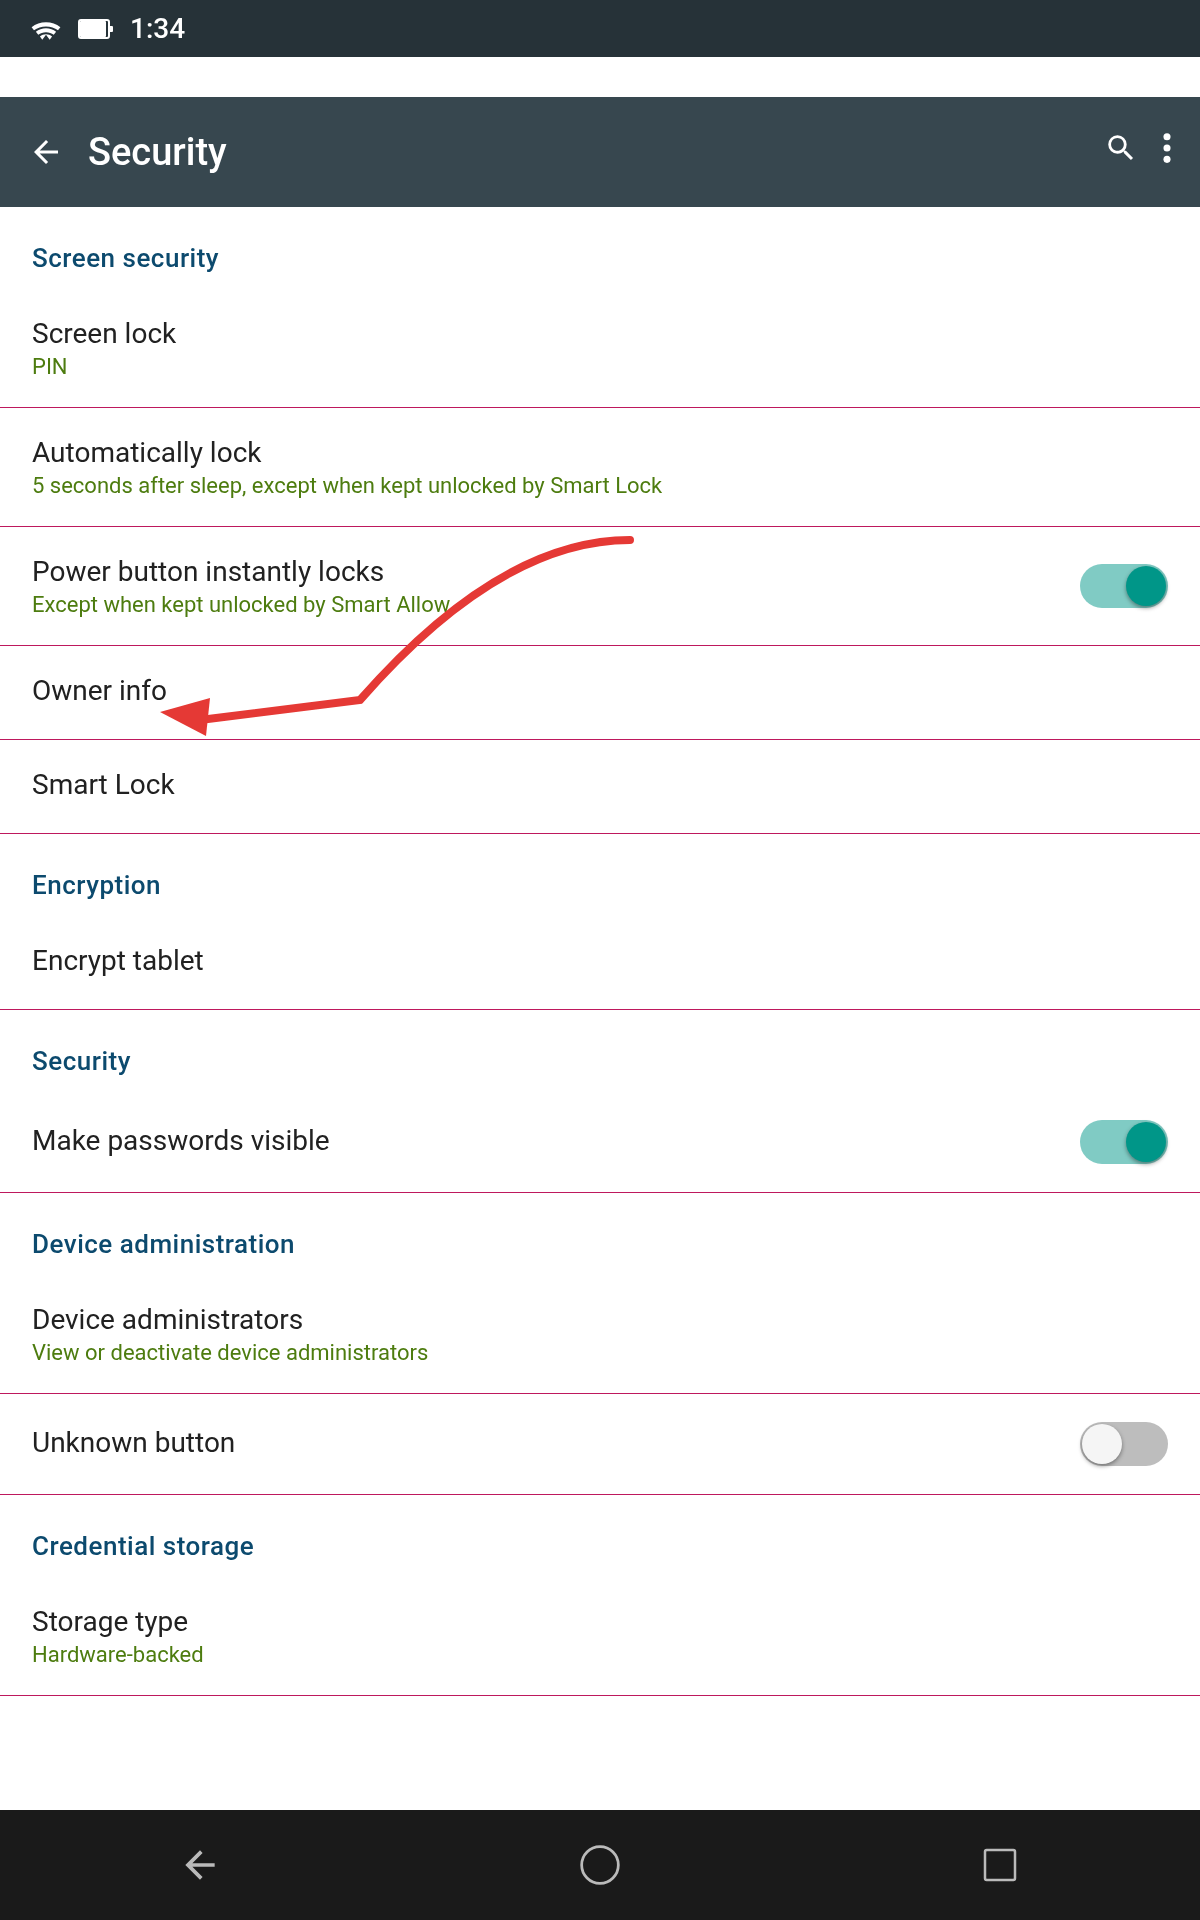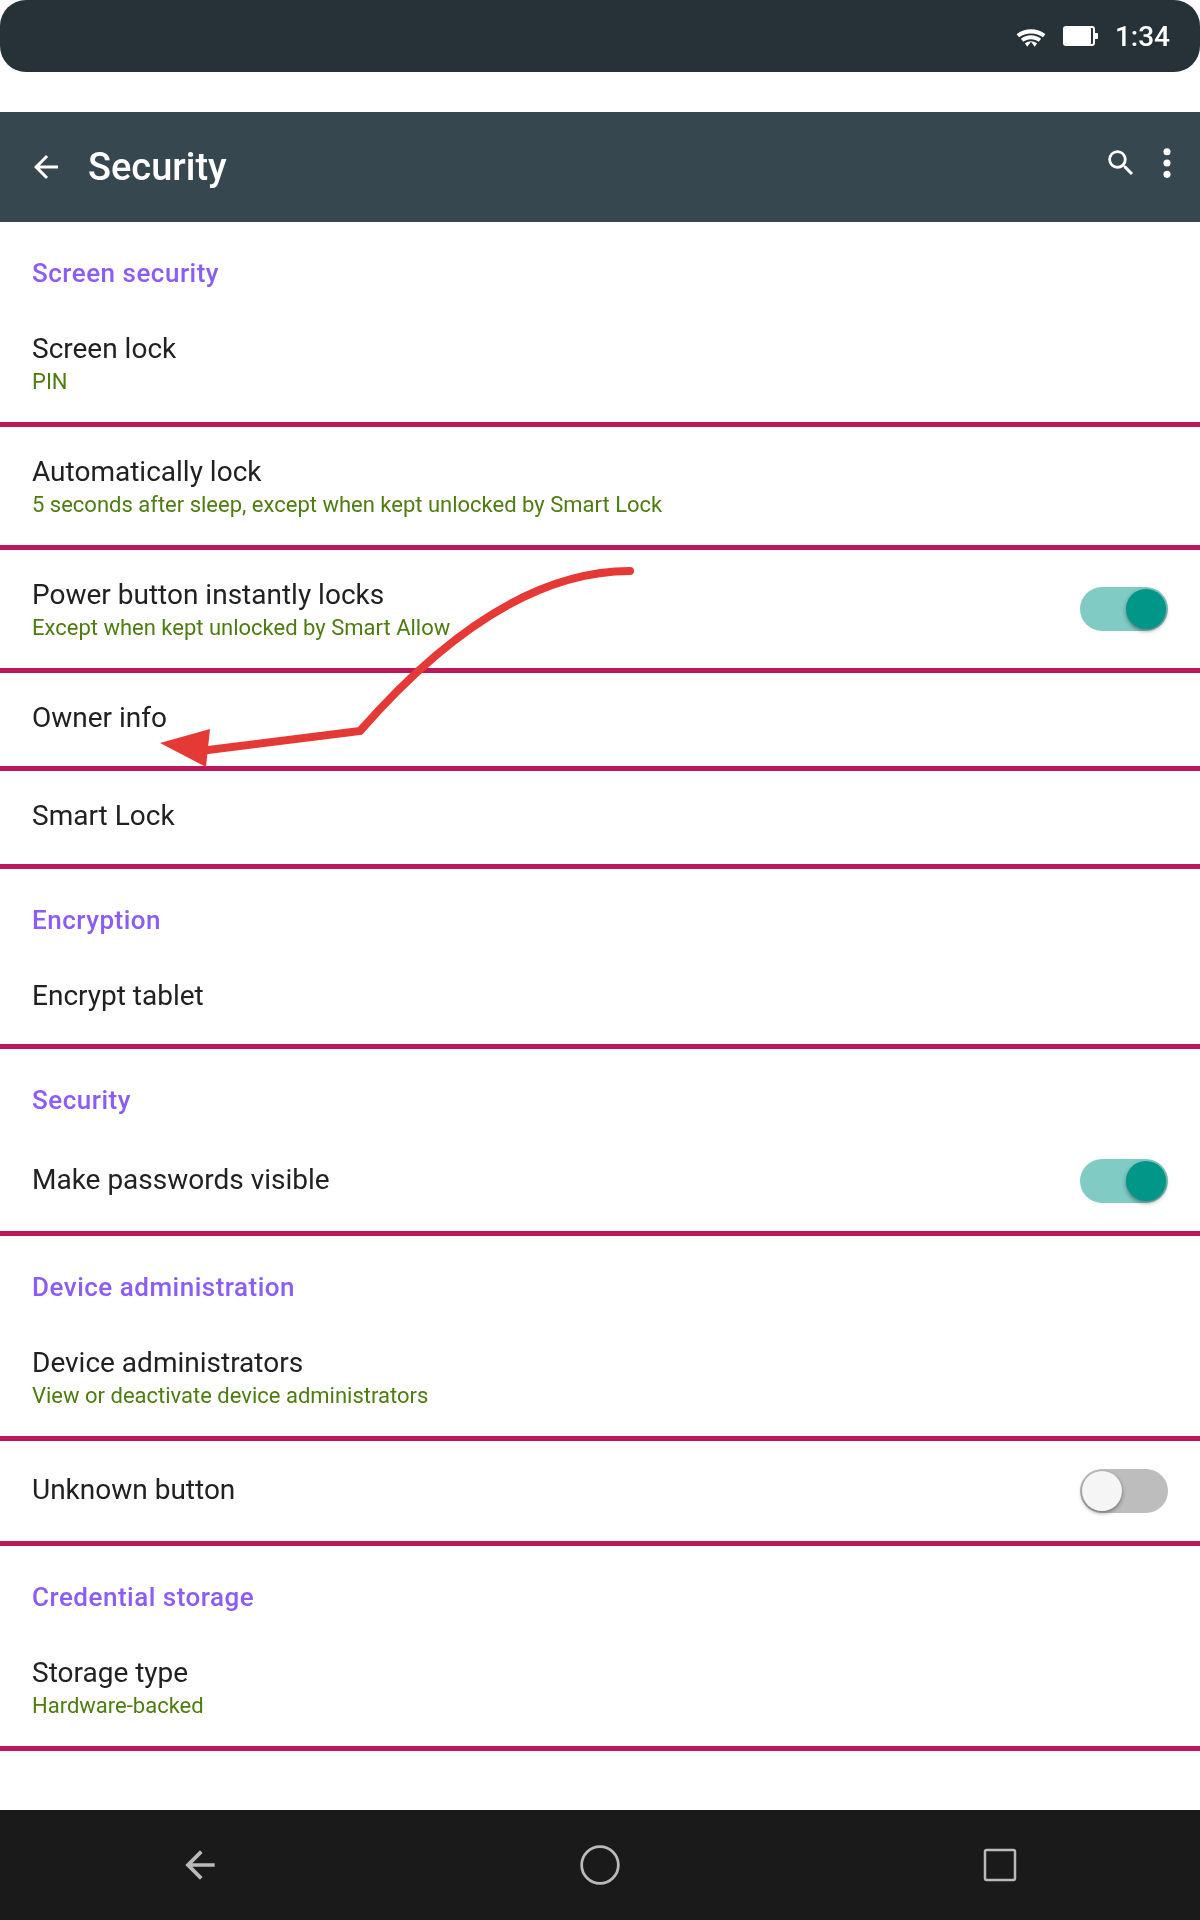"1:34" .status-bar { border-radius: 26px -> none; height: 72px -> 57px; justify-content: flex-end -> none }
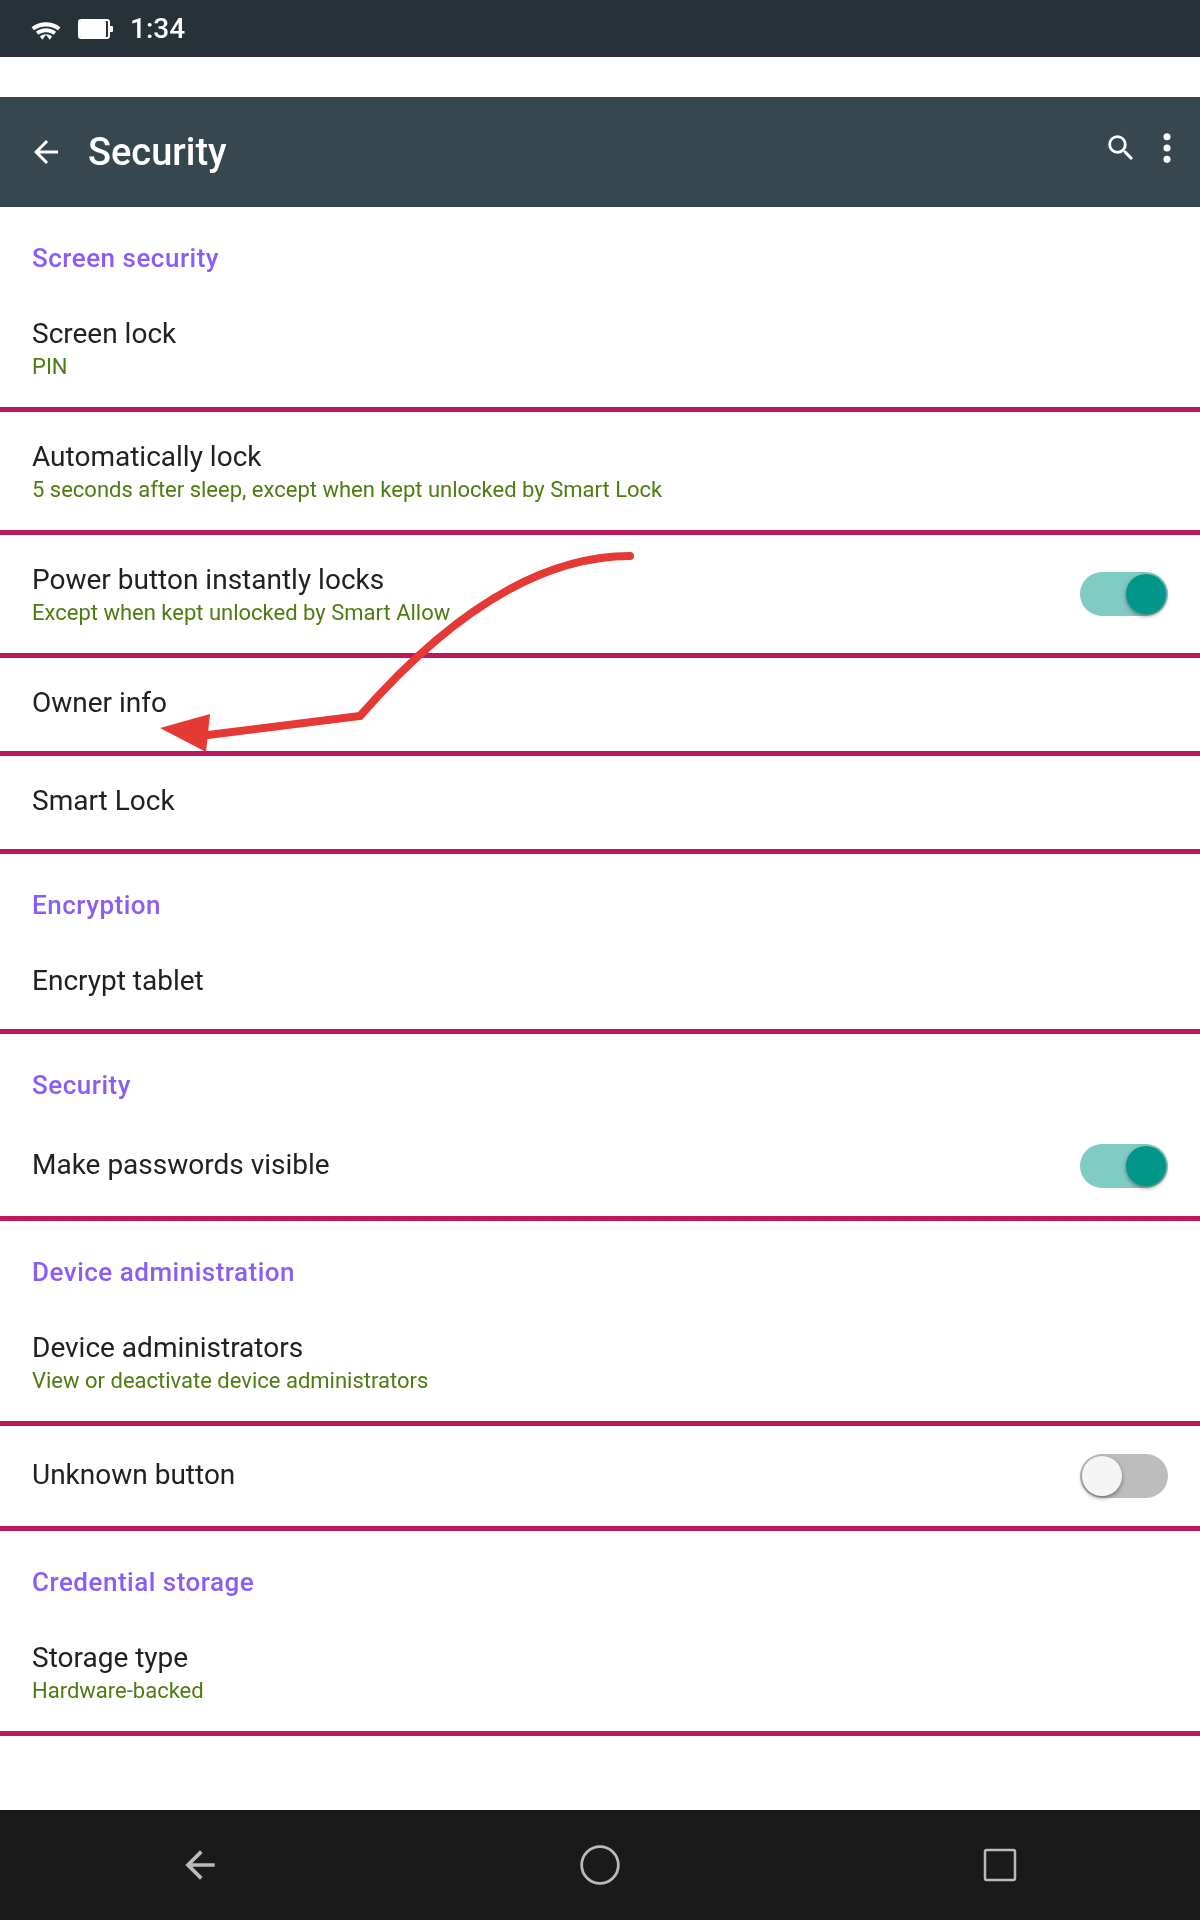"Screen security" .section-header { color: #8b5cf6 -> #0c4a6e }
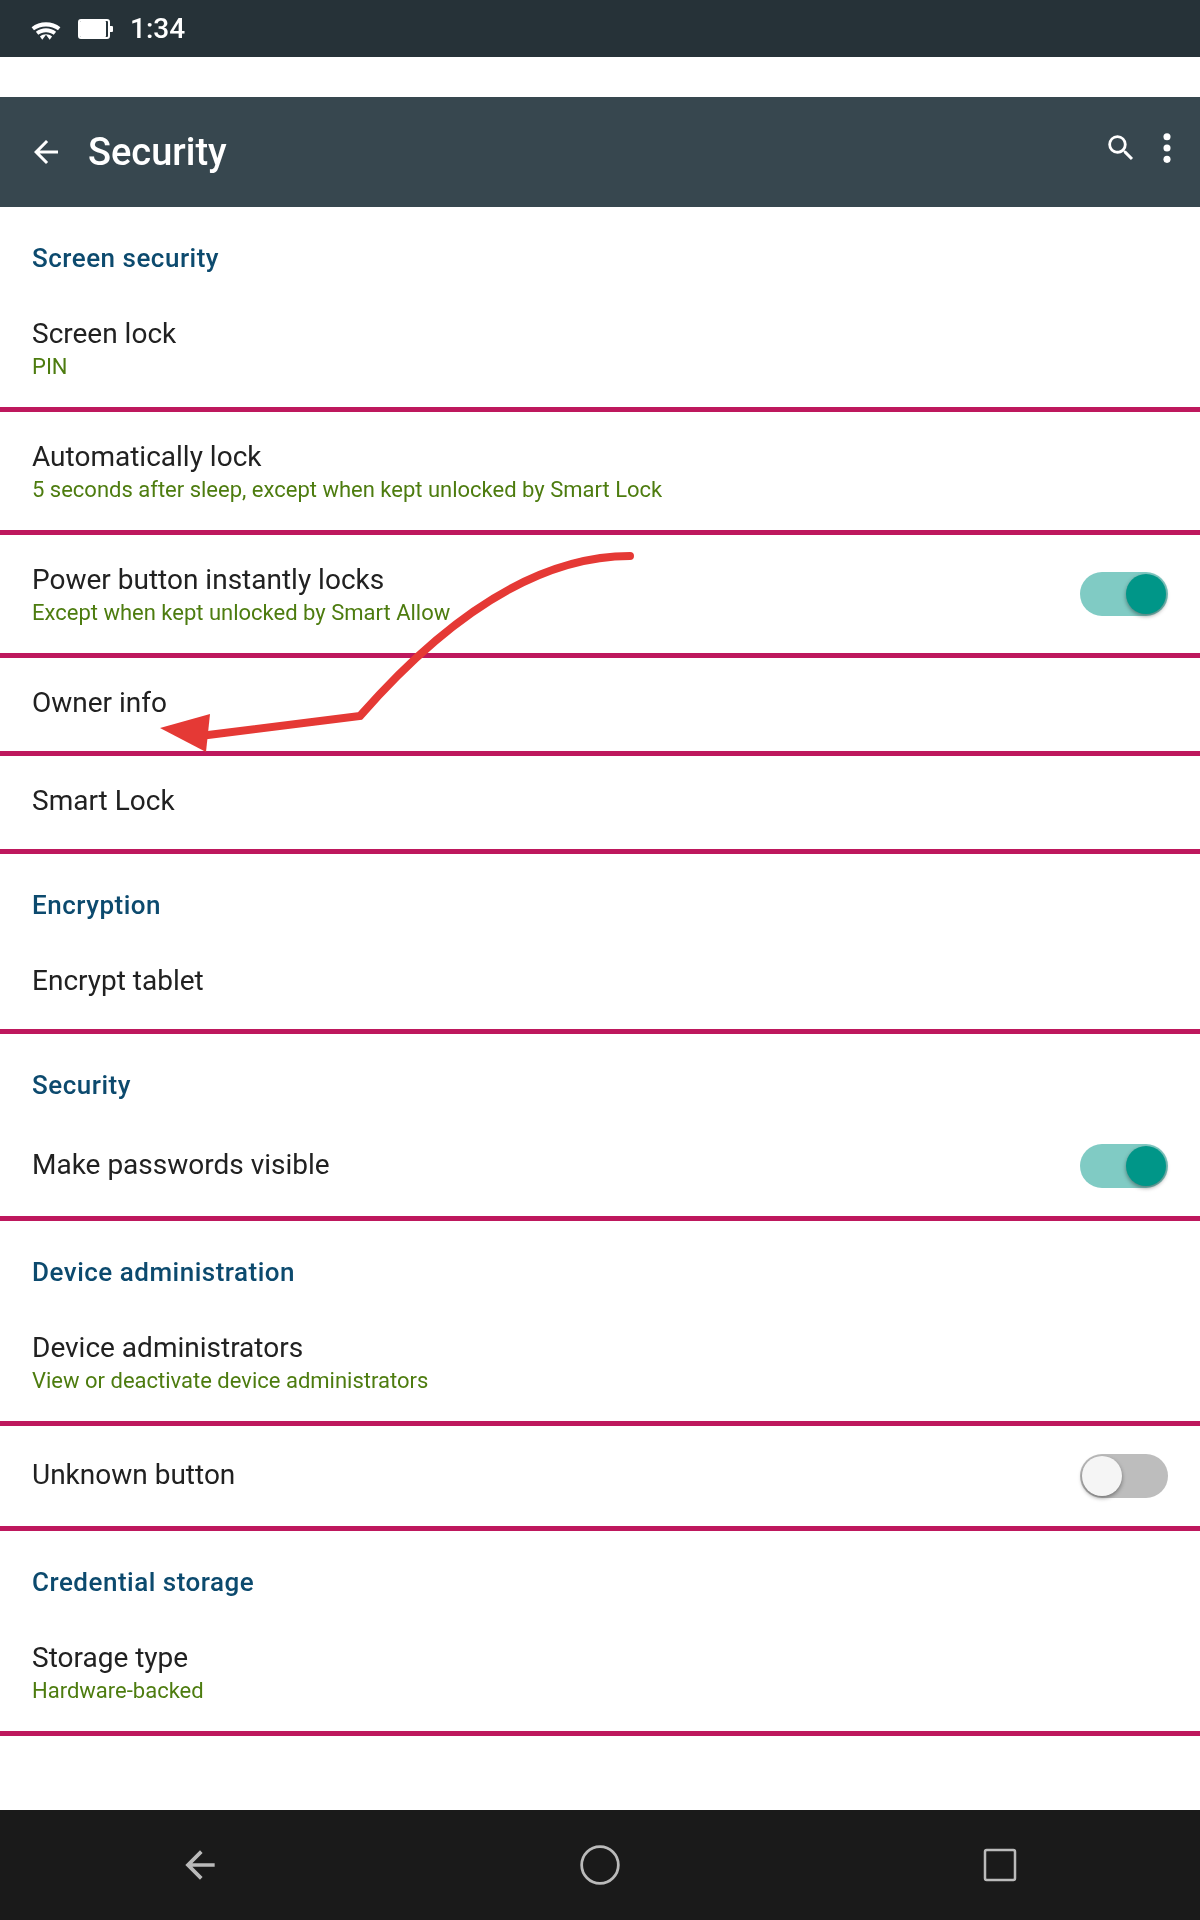"Screen lock" .settings-item { border-bottom: 5px solid #be185d -> 1px solid #be185d }
